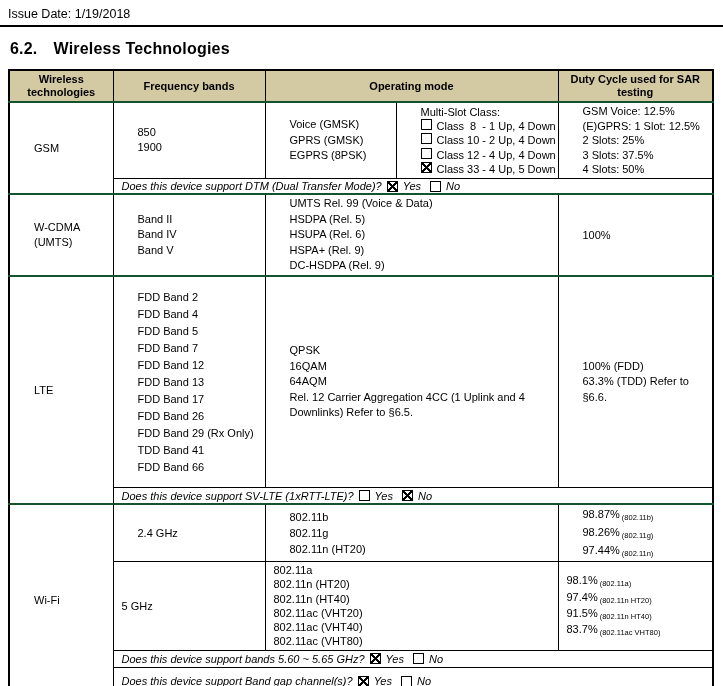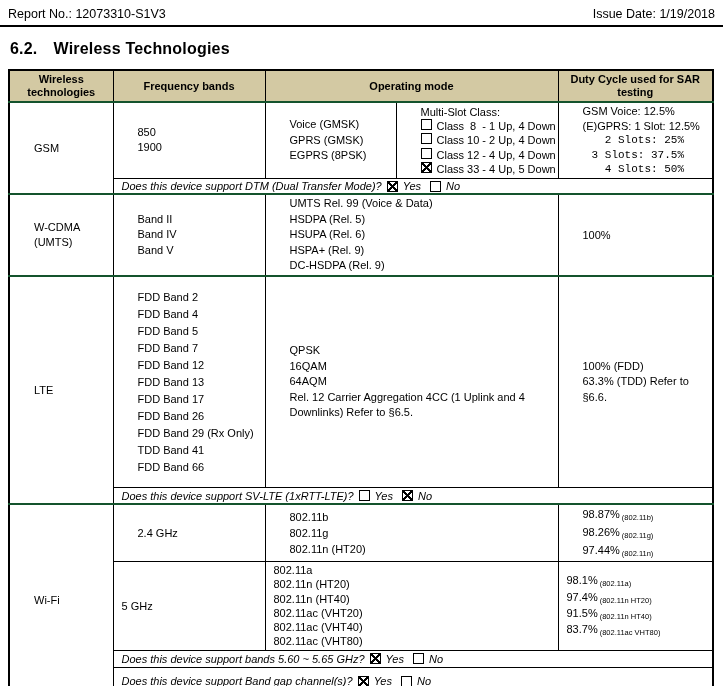"Report No.: 12073310-S1V3" span { html: <span>Report No.: 12073310-S1V3</span> -> none }
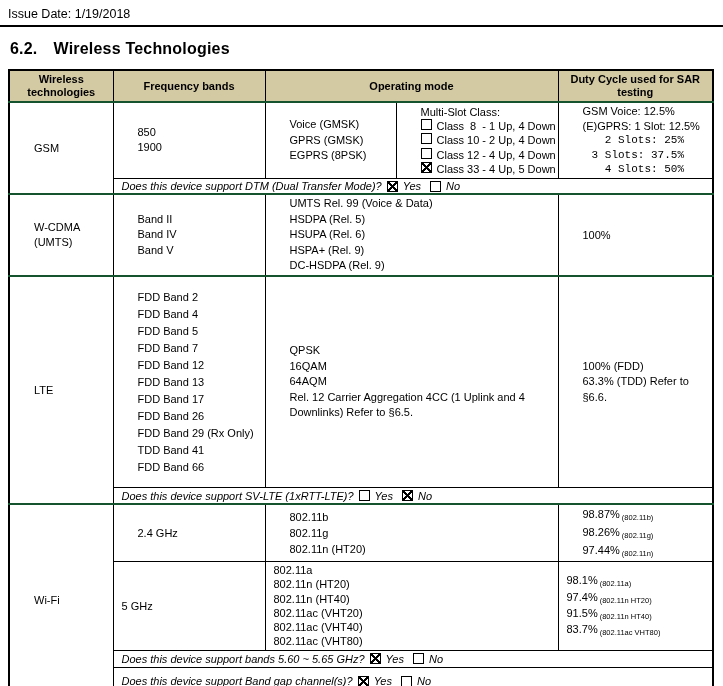"2 Slots: 25%" .dr { font-family: Liberation Mono, monospace -> none; text-align: right -> none }
